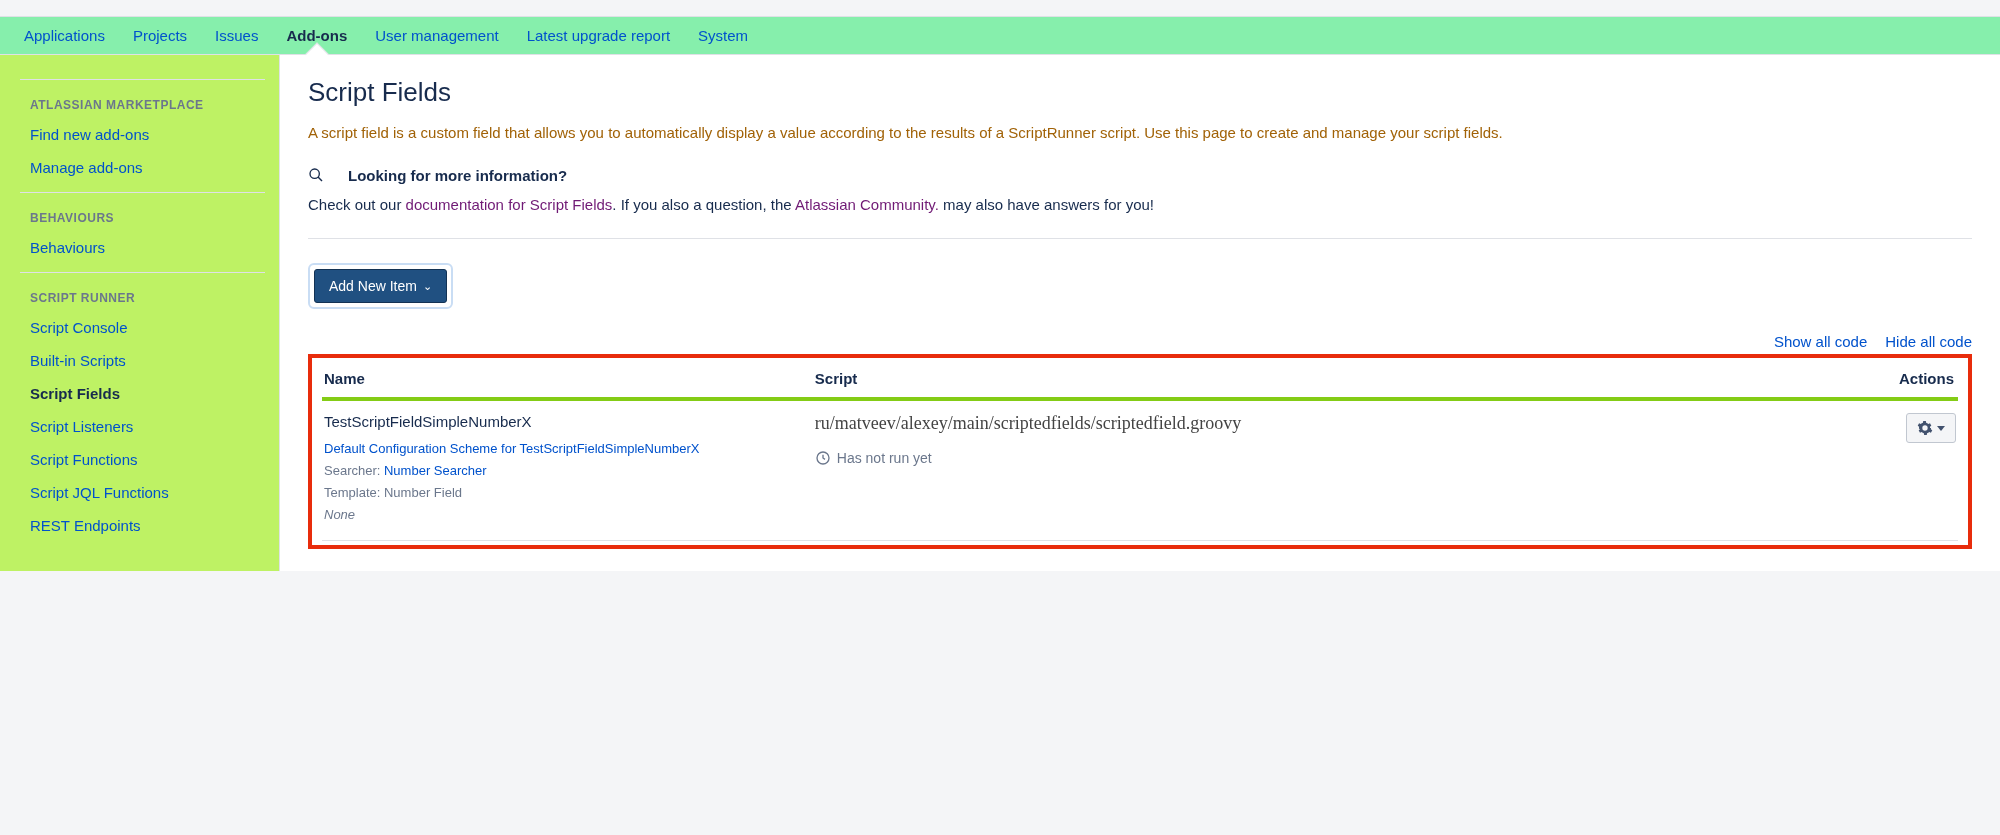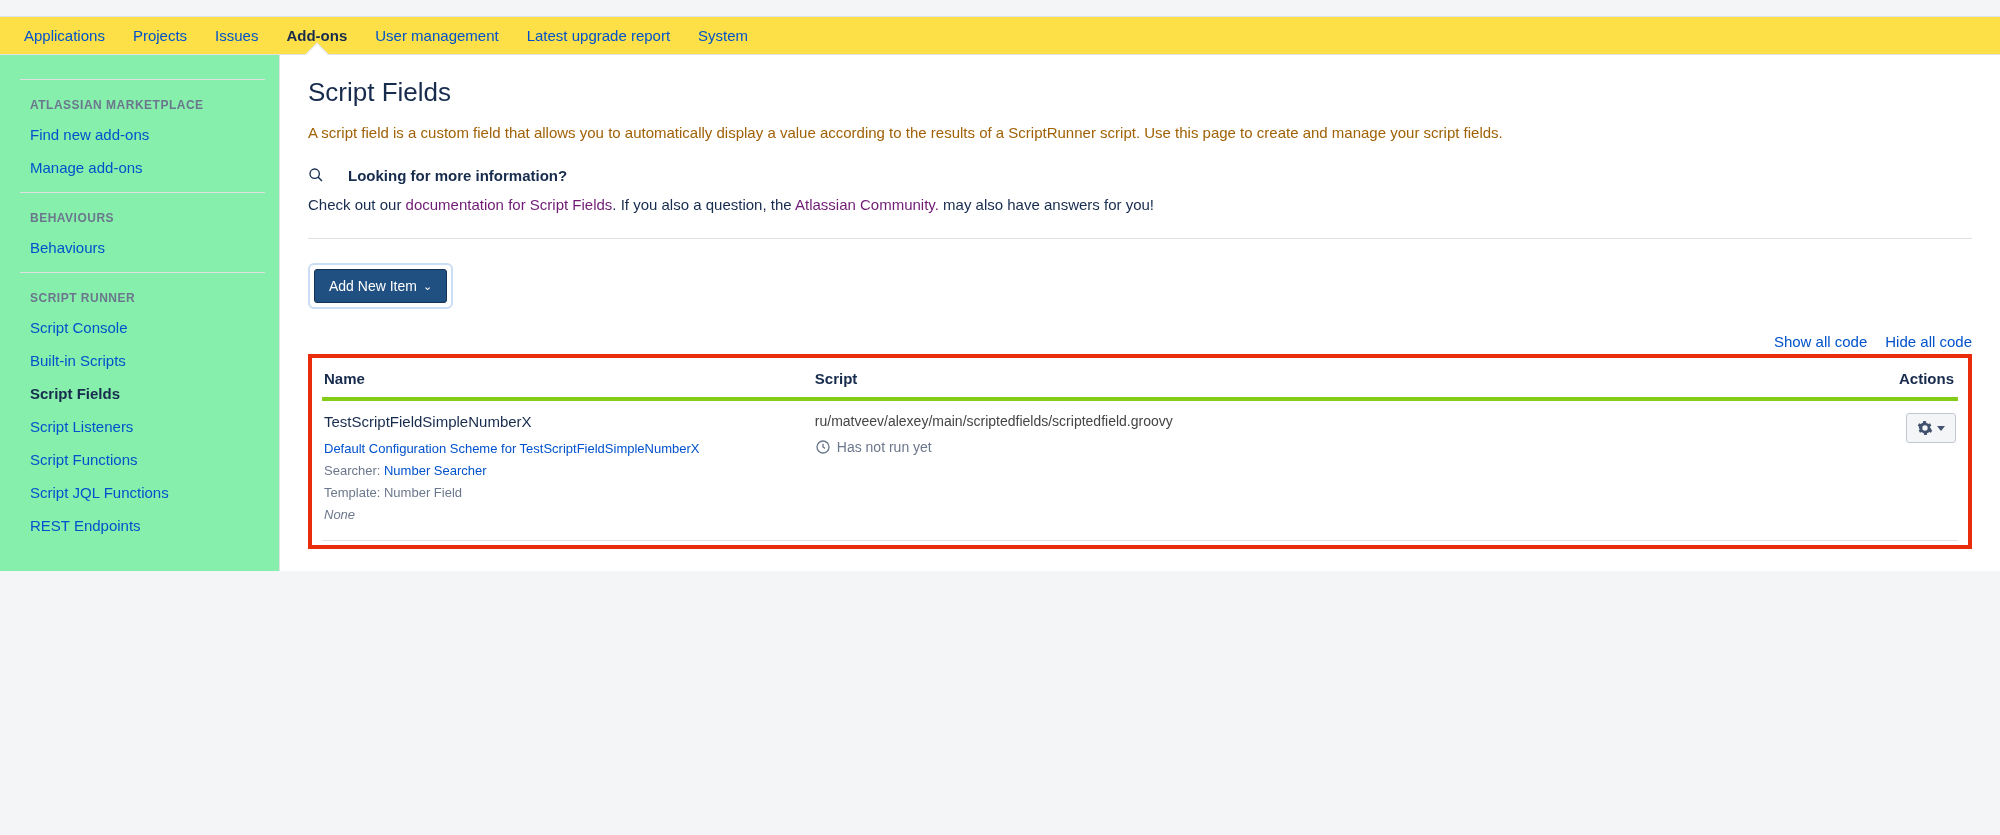"Applications" .top-nav { background: #fde047 -> #86efac }
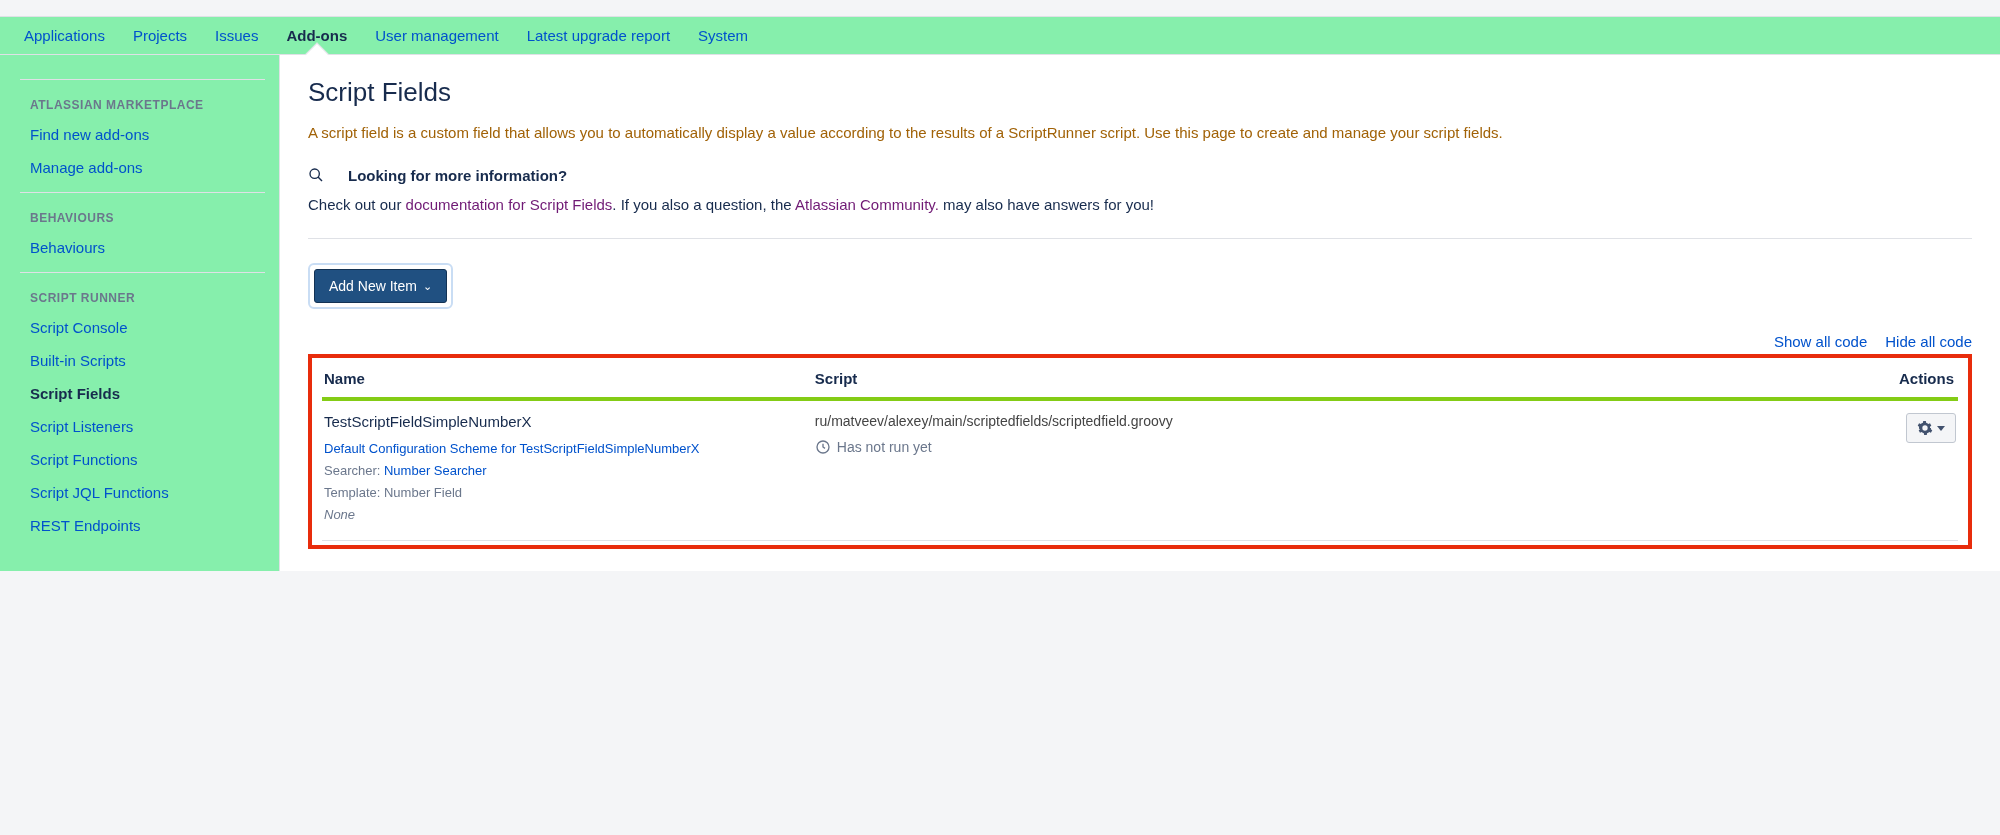"ATLASSIAN MARKETPLACE" .sidebar { background: #86efac -> #bef264 }
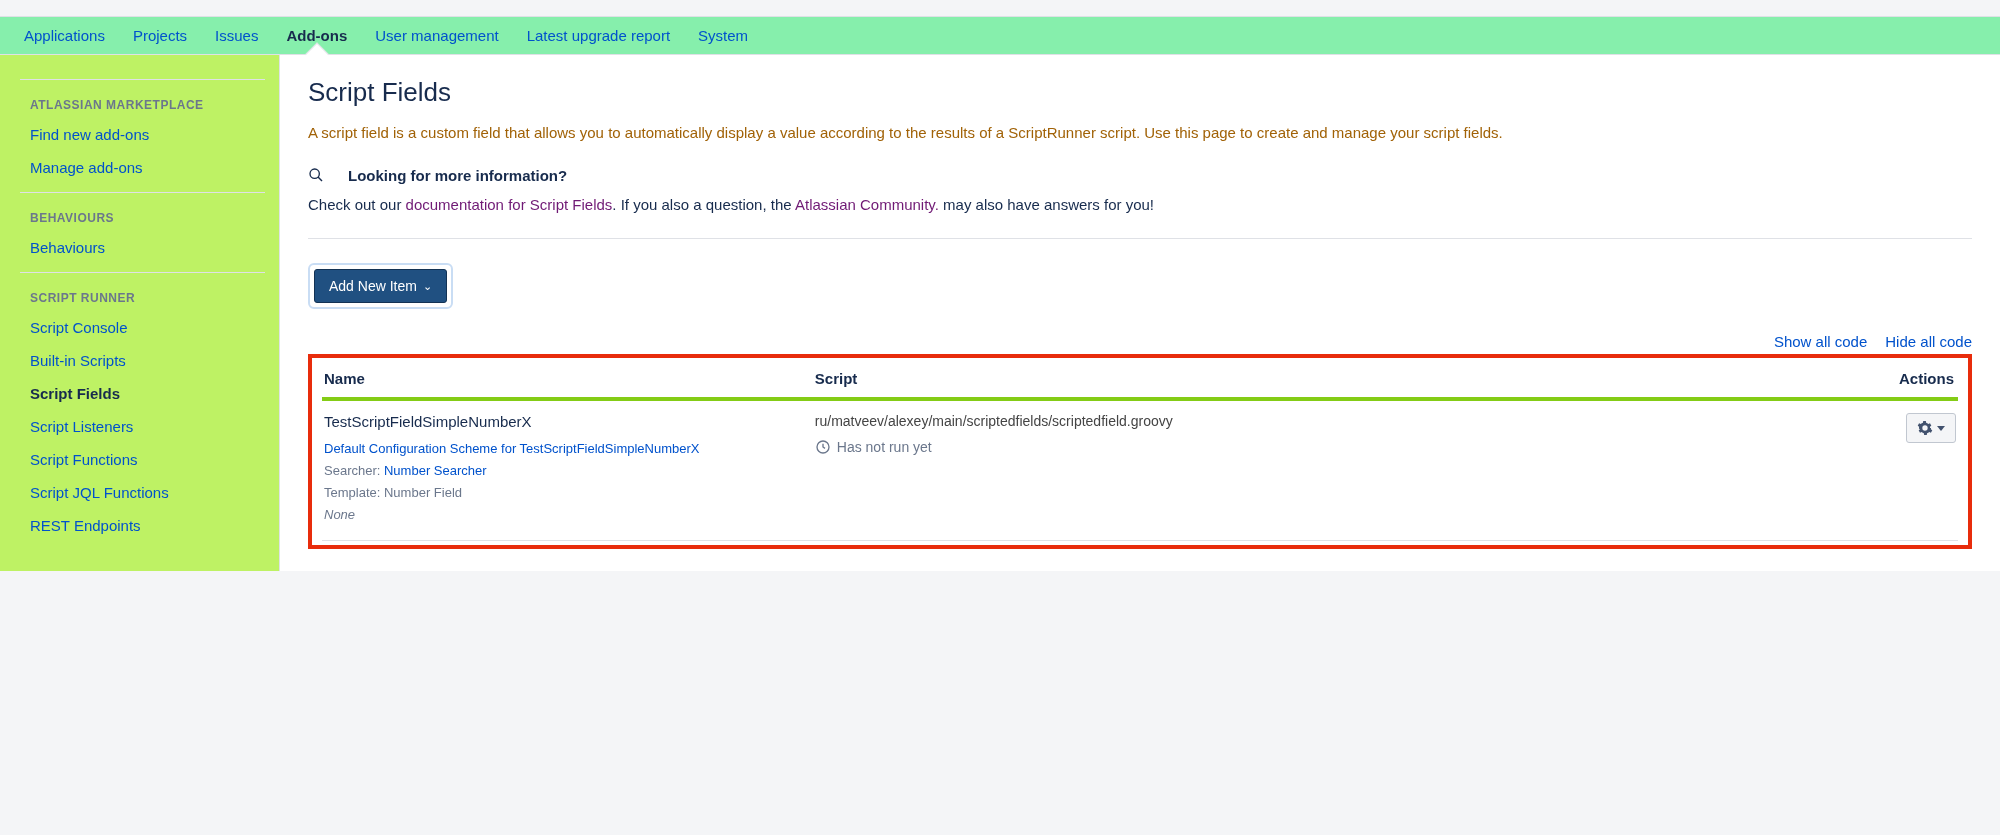"ru/matveev/alexey/main/scriptedfields/sc" .script-path { font-family: Liberation Sans, sans-serif -> Liberation Serif, serif; font-size: 14px -> 18px; margin-bottom: 10px -> 16px }
